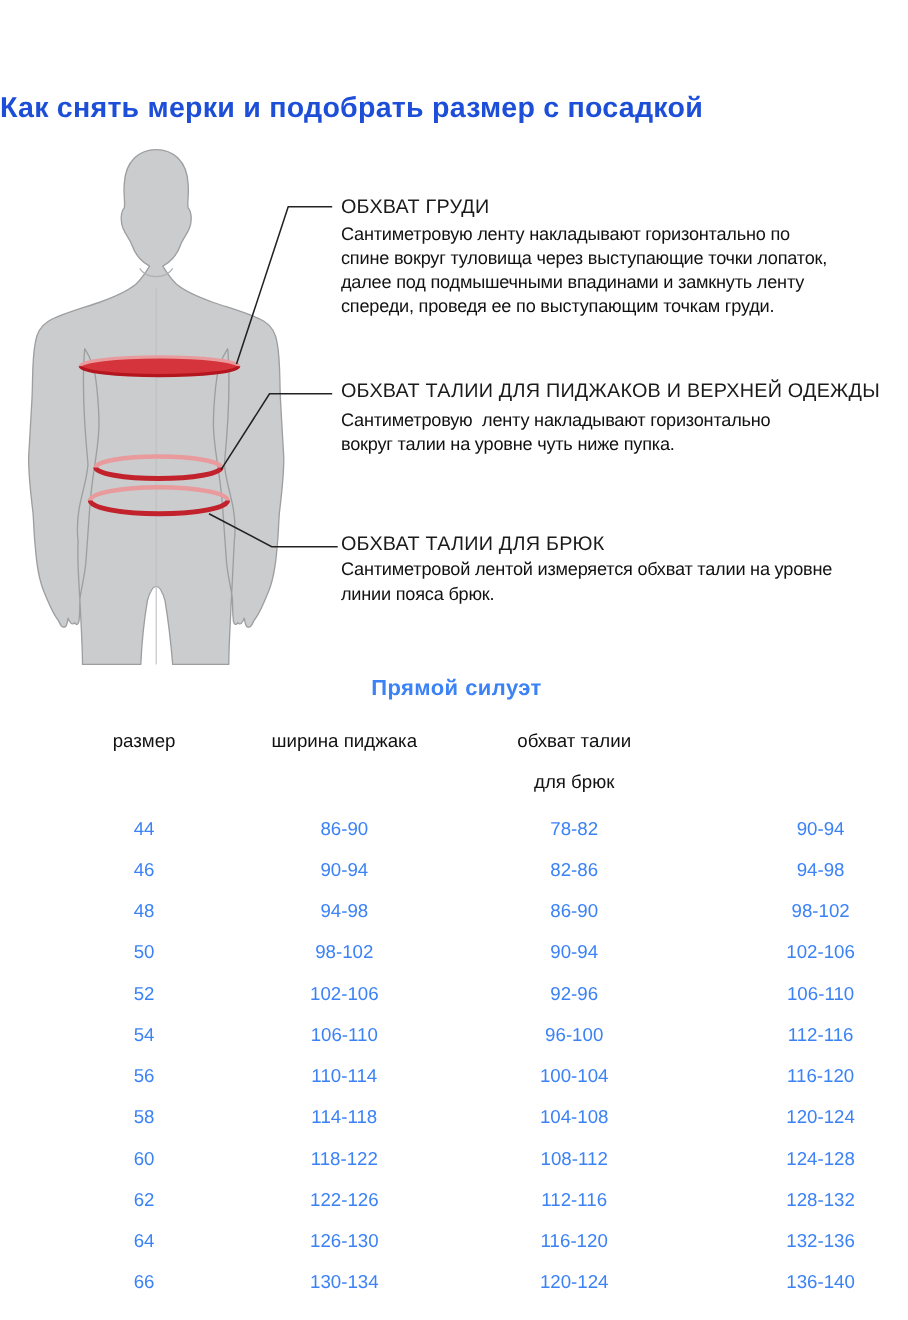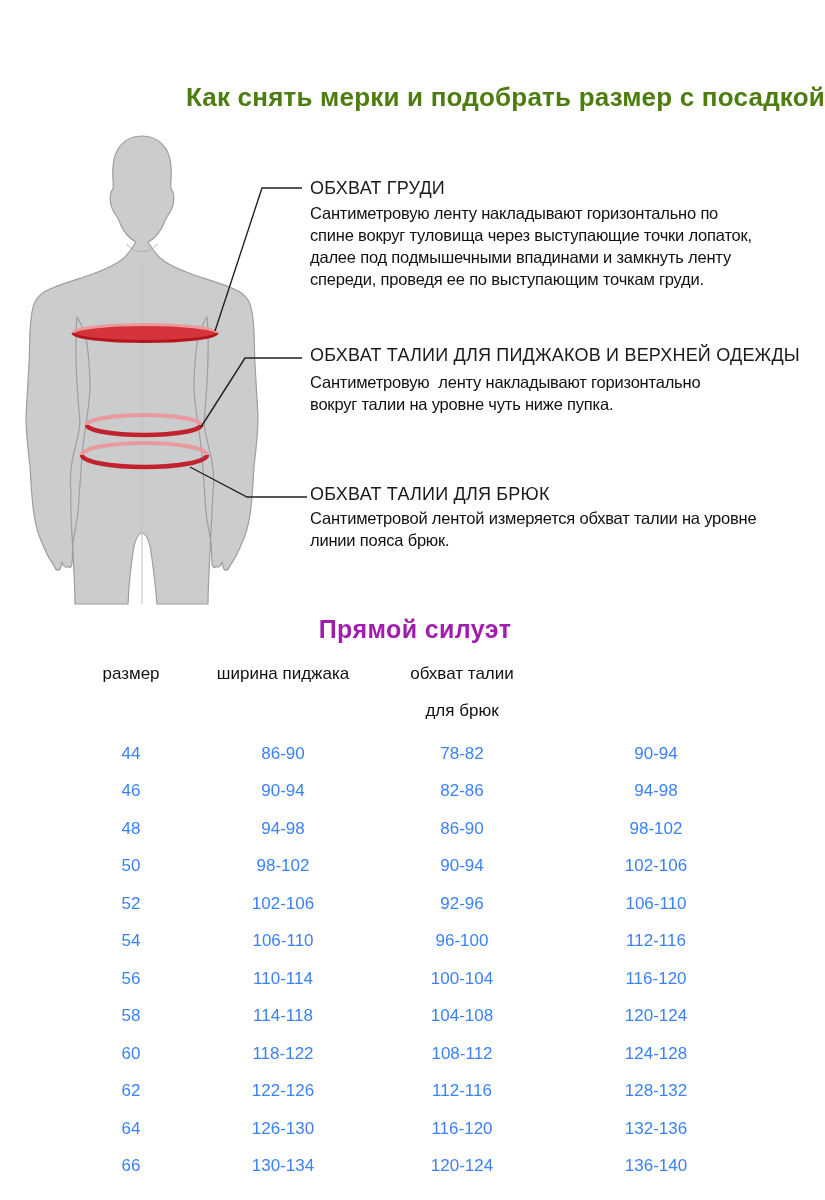"Как снять мерки и подобрать" .main-title { color: #4d7c0f -> #1d4ed8; text-align: right -> left }
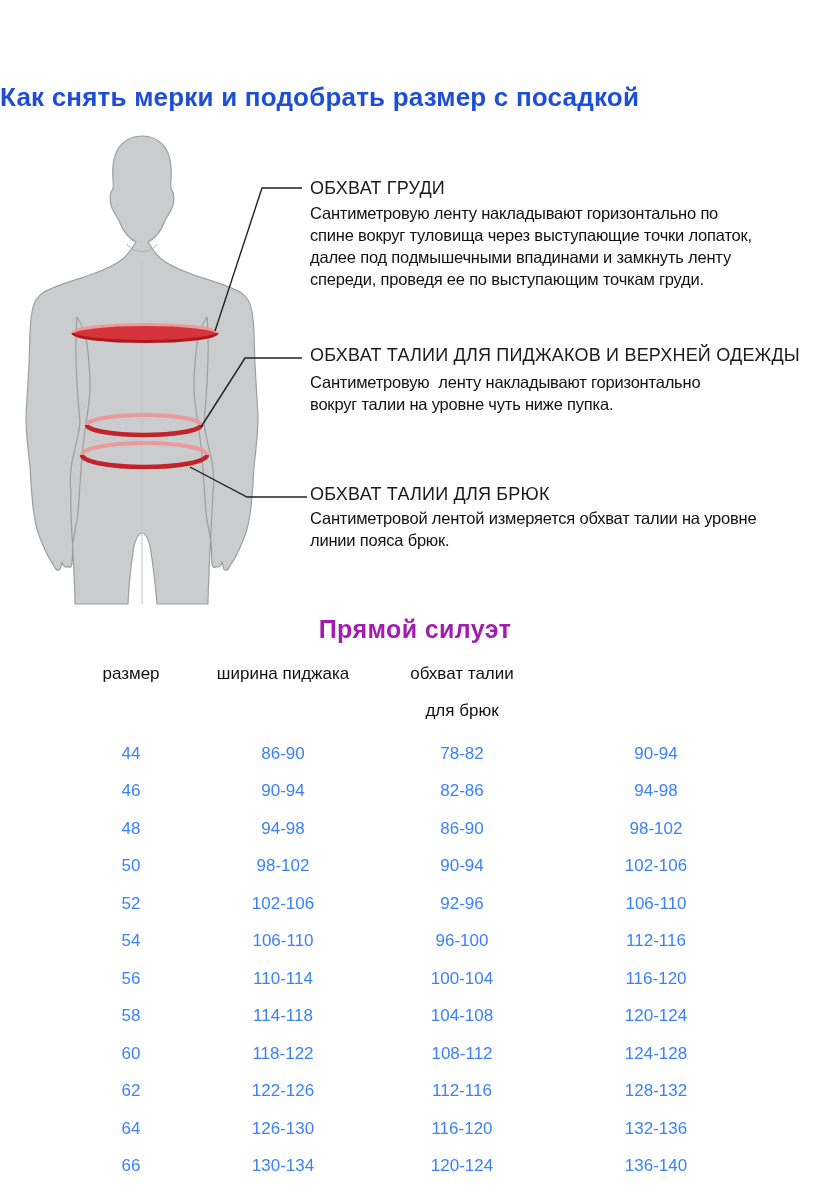"Прямой силуэт" .table-title { color: #a21caf -> #3b82f6; font-size: 25px -> 20px }
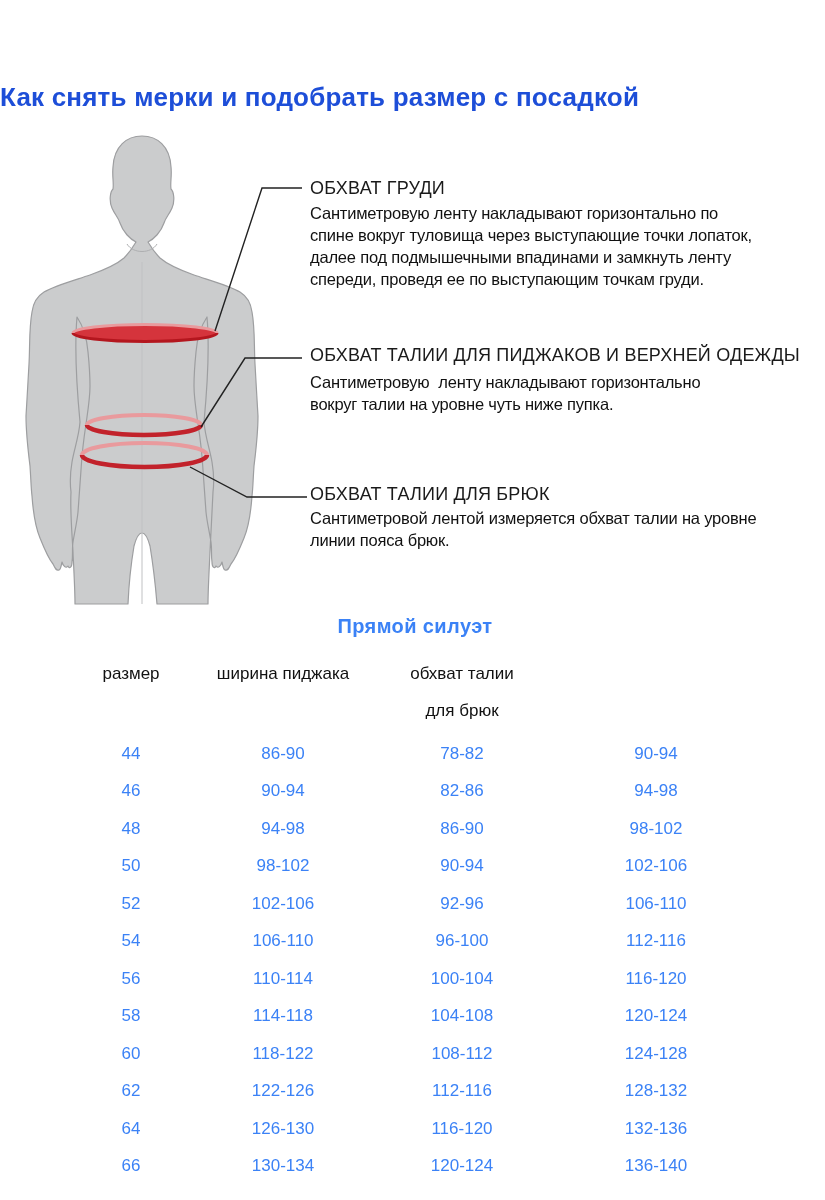"размер" .thead .trow, .tbody .trow { gap: none -> 30px }
